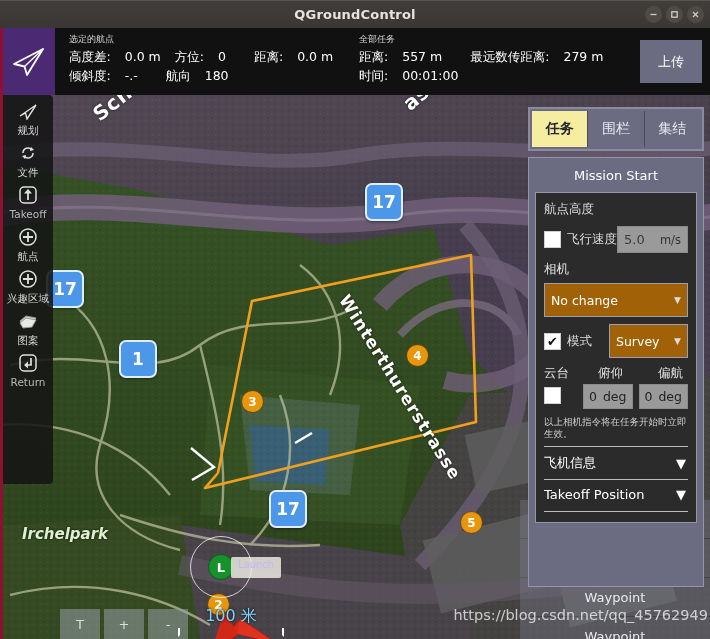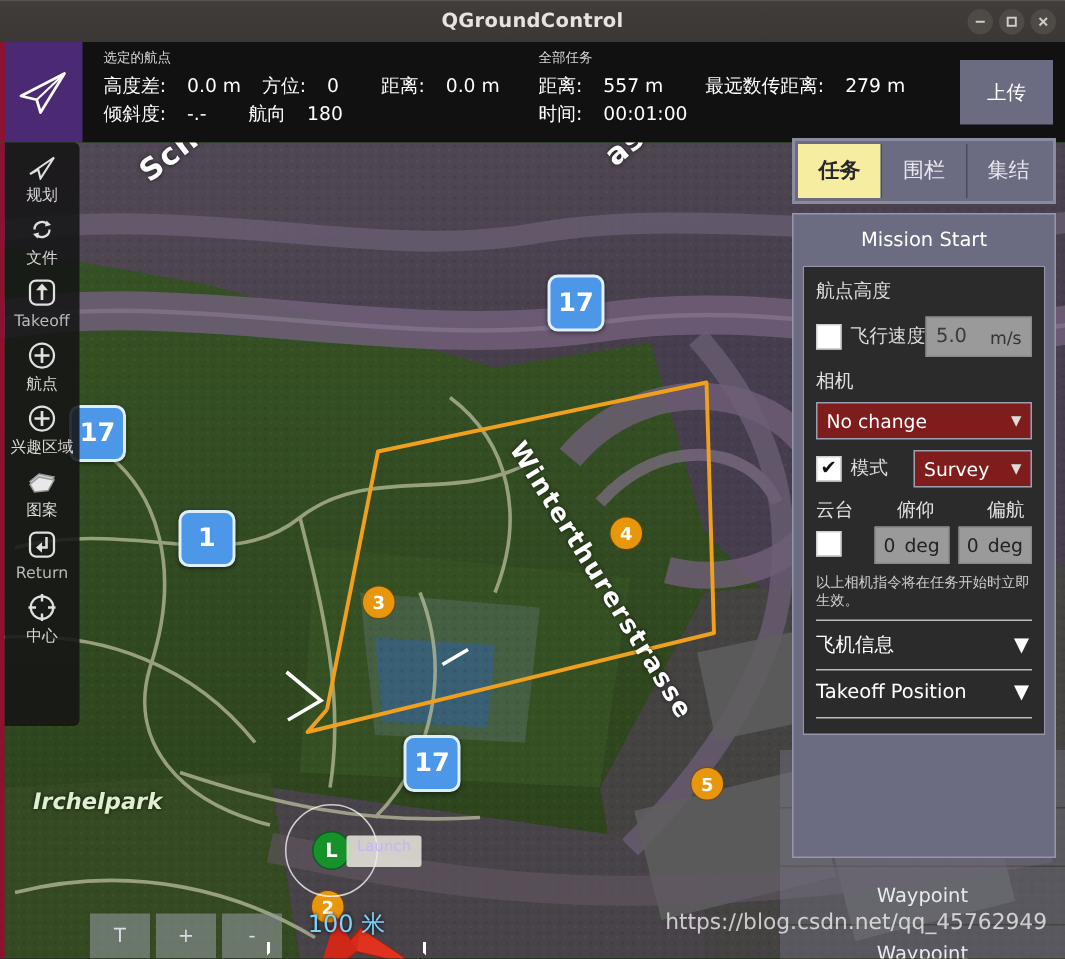"任务" #rightpanel { top: 80px -> 95px }
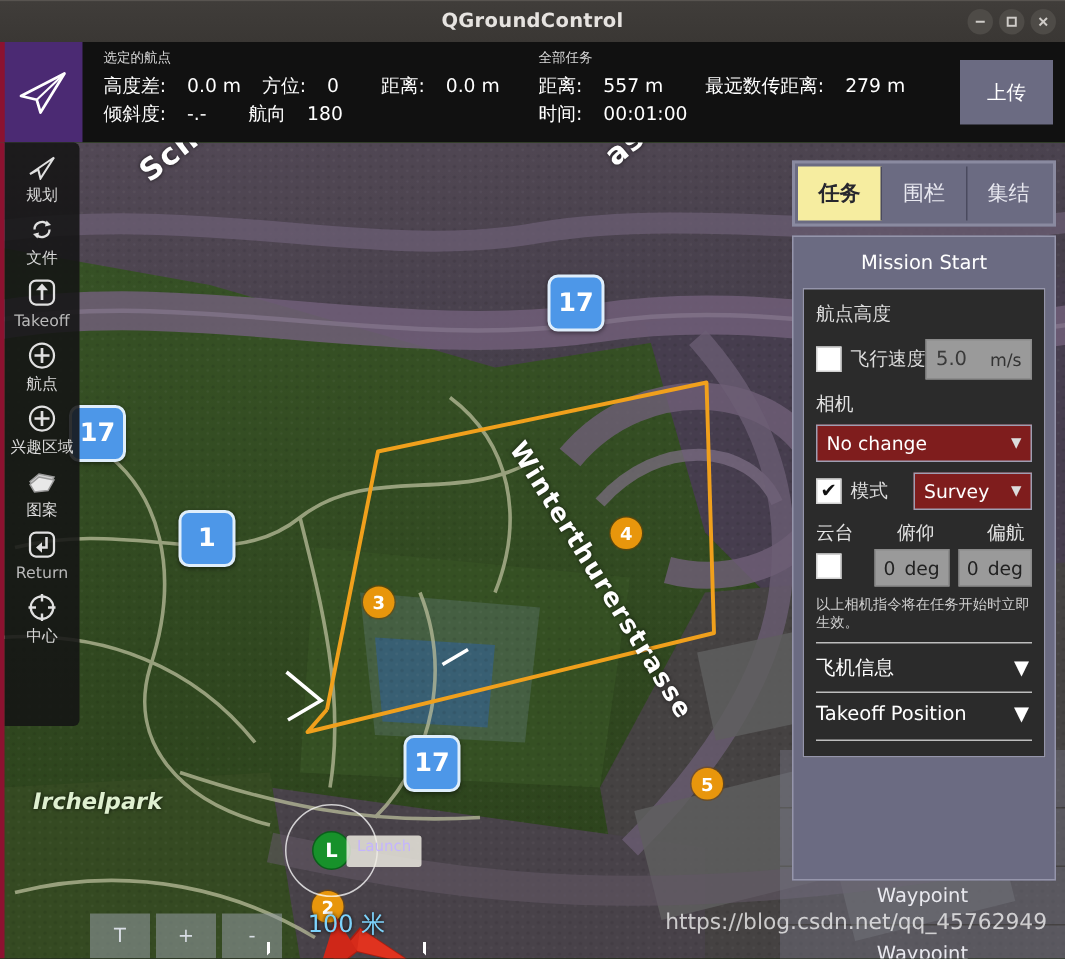"No change" .combo { background: #7f1d1d -> #a16207; padding: 3px 6px -> 16px 6px }
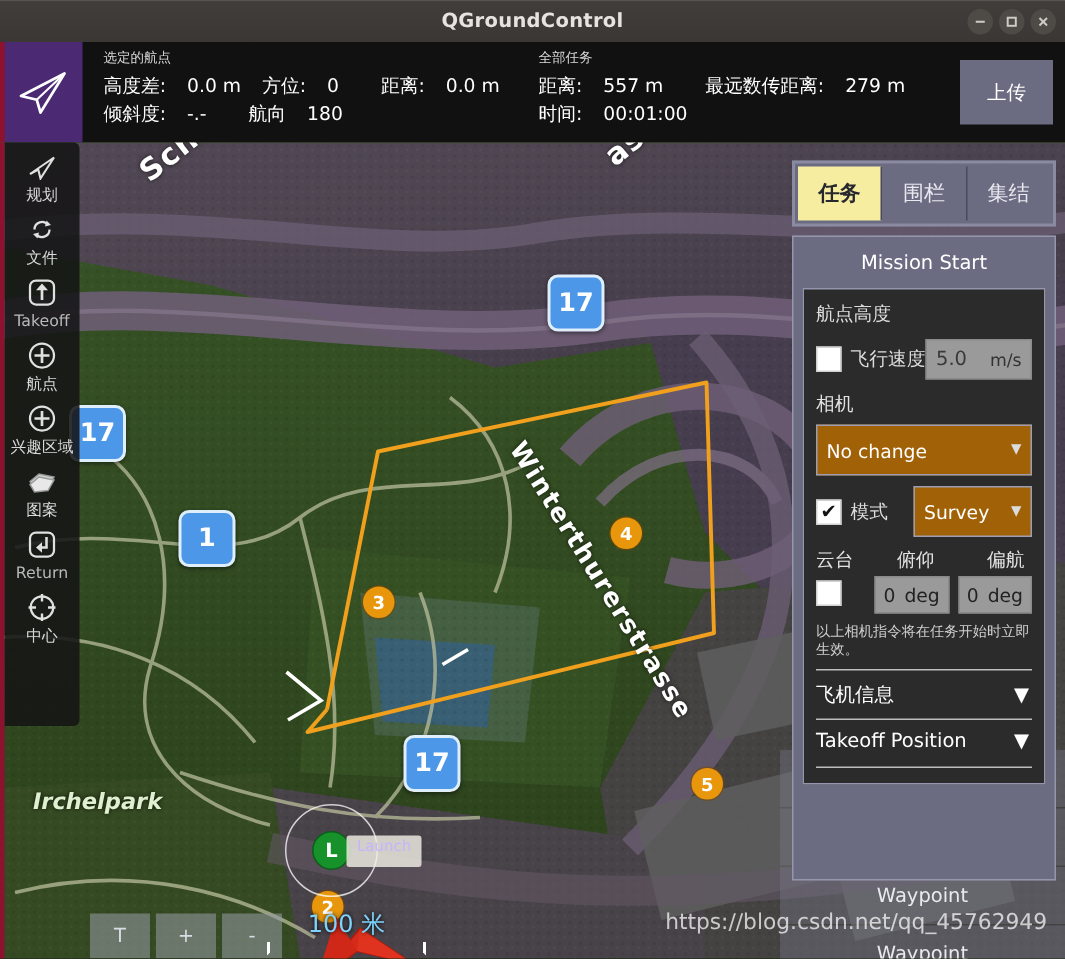"中心" div.ts-item { html: <div> <div> <svg> <circle></circle> <path></path> </svg> </div> <div>中心</div> </div> -> none }
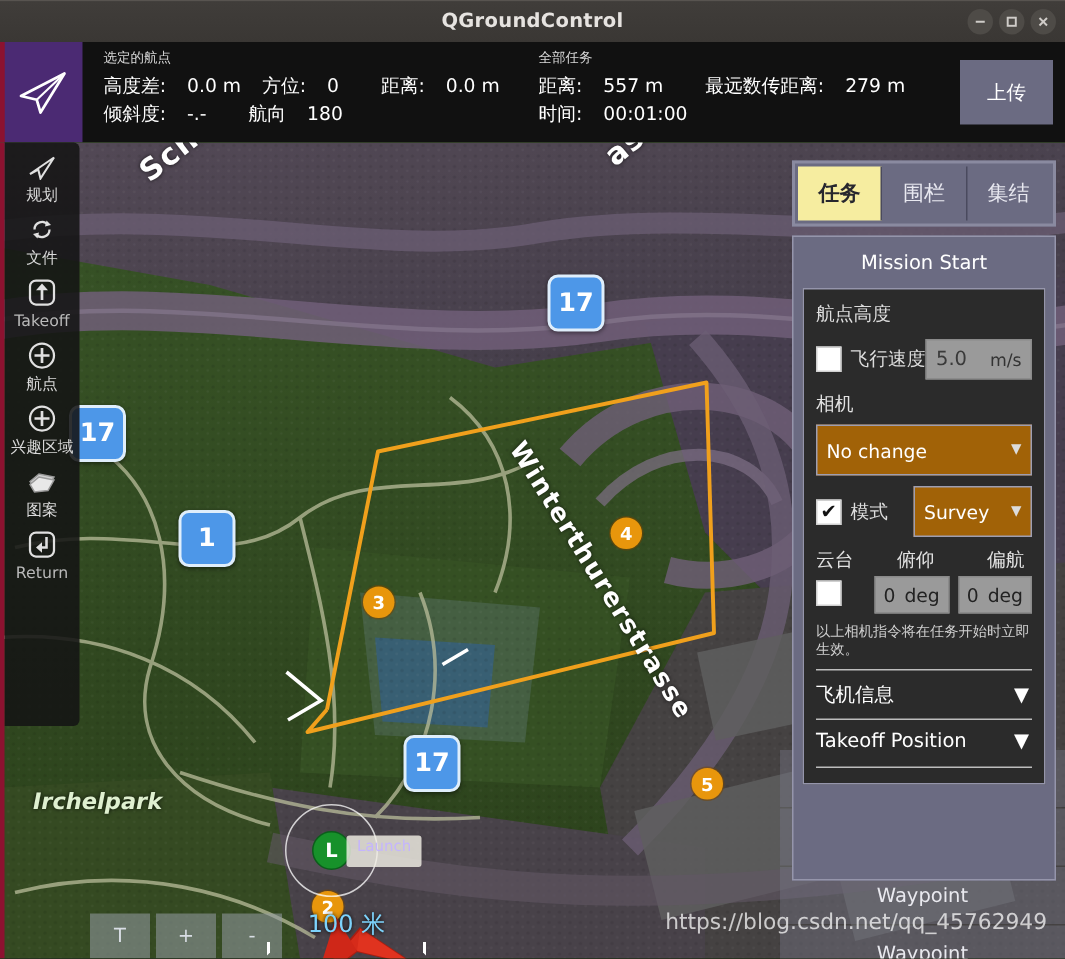"https://blog.csdn.net/qq_45762949" #watermark { right: 12px -> 2px }
